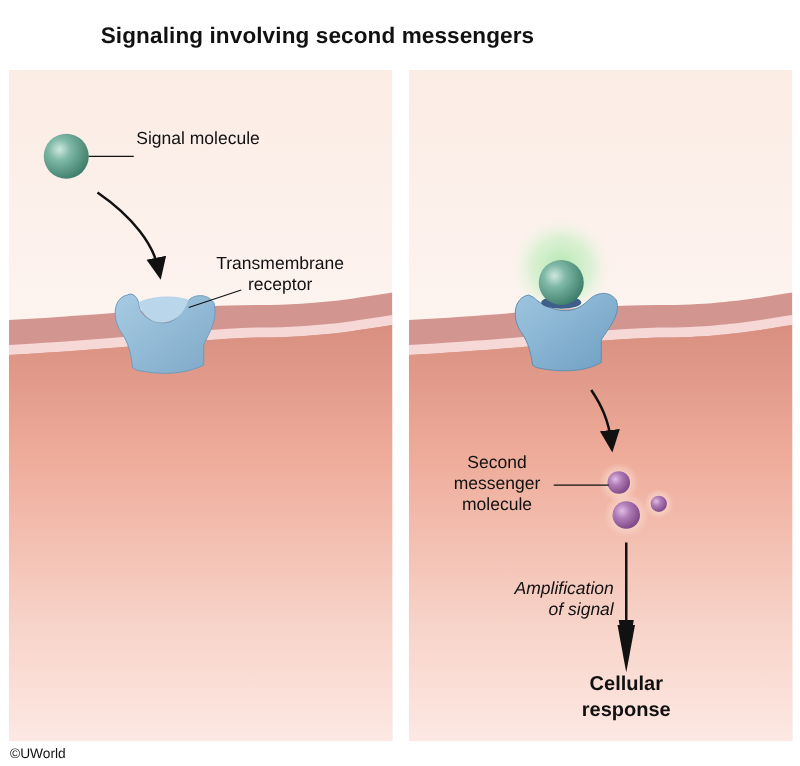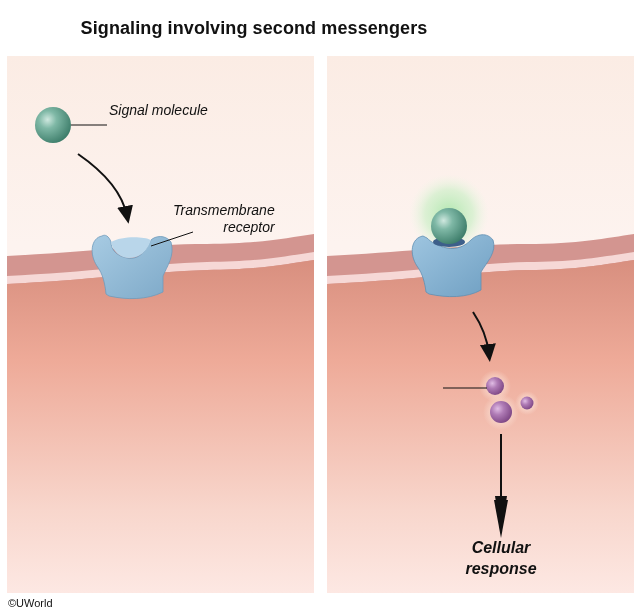"Signal molecule" .lbl { font-style: italic -> none }
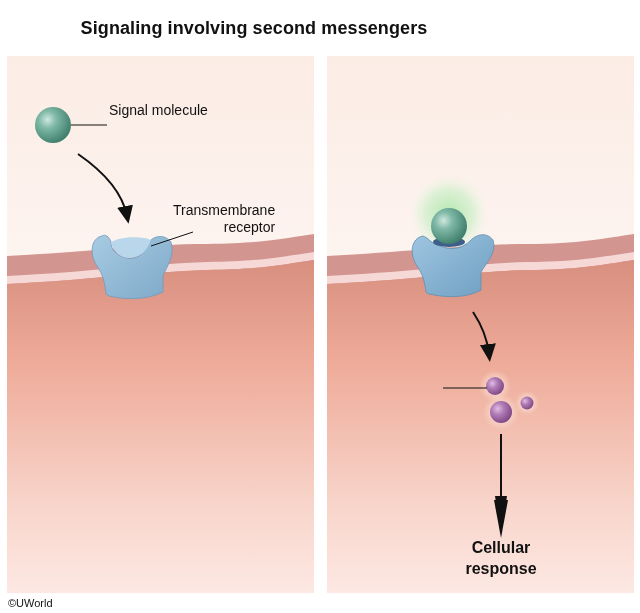"Transmembrane" div.lbl { text-align: right -> none }
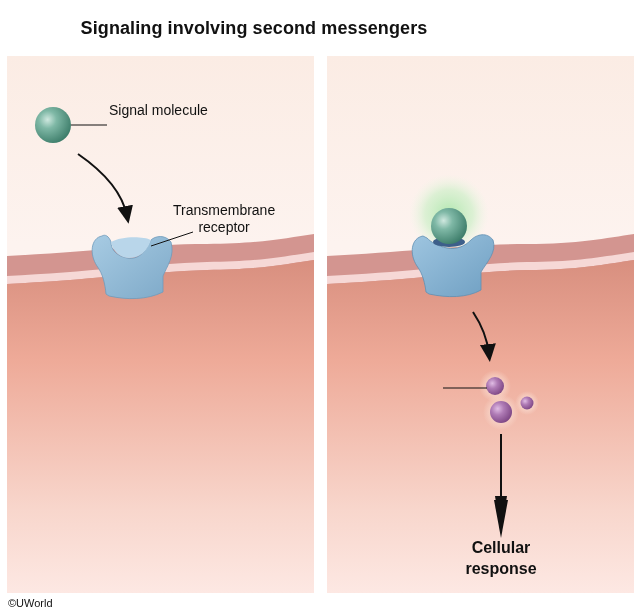"Second" div.lbl { html: none -> <div> <div>Second</div> <div>messenger</div> <div>molecule</div> </div> }
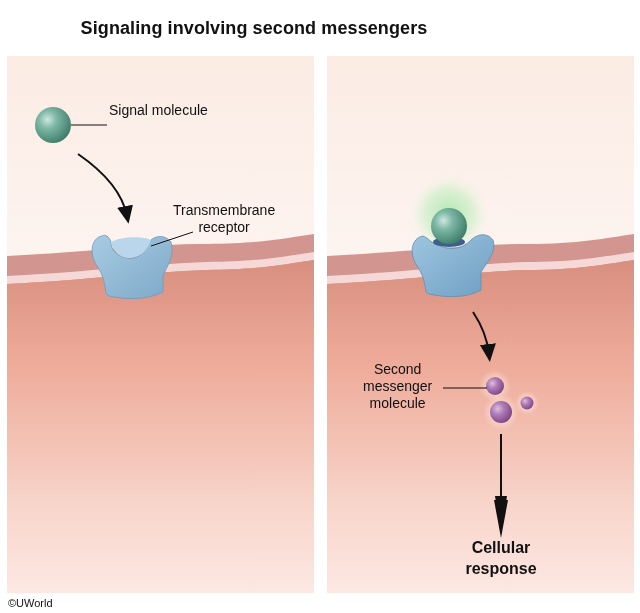"Amplification" div.lbl { html: none -> <div> <div>Amplification</div> <div>of signal</div> </div> }
